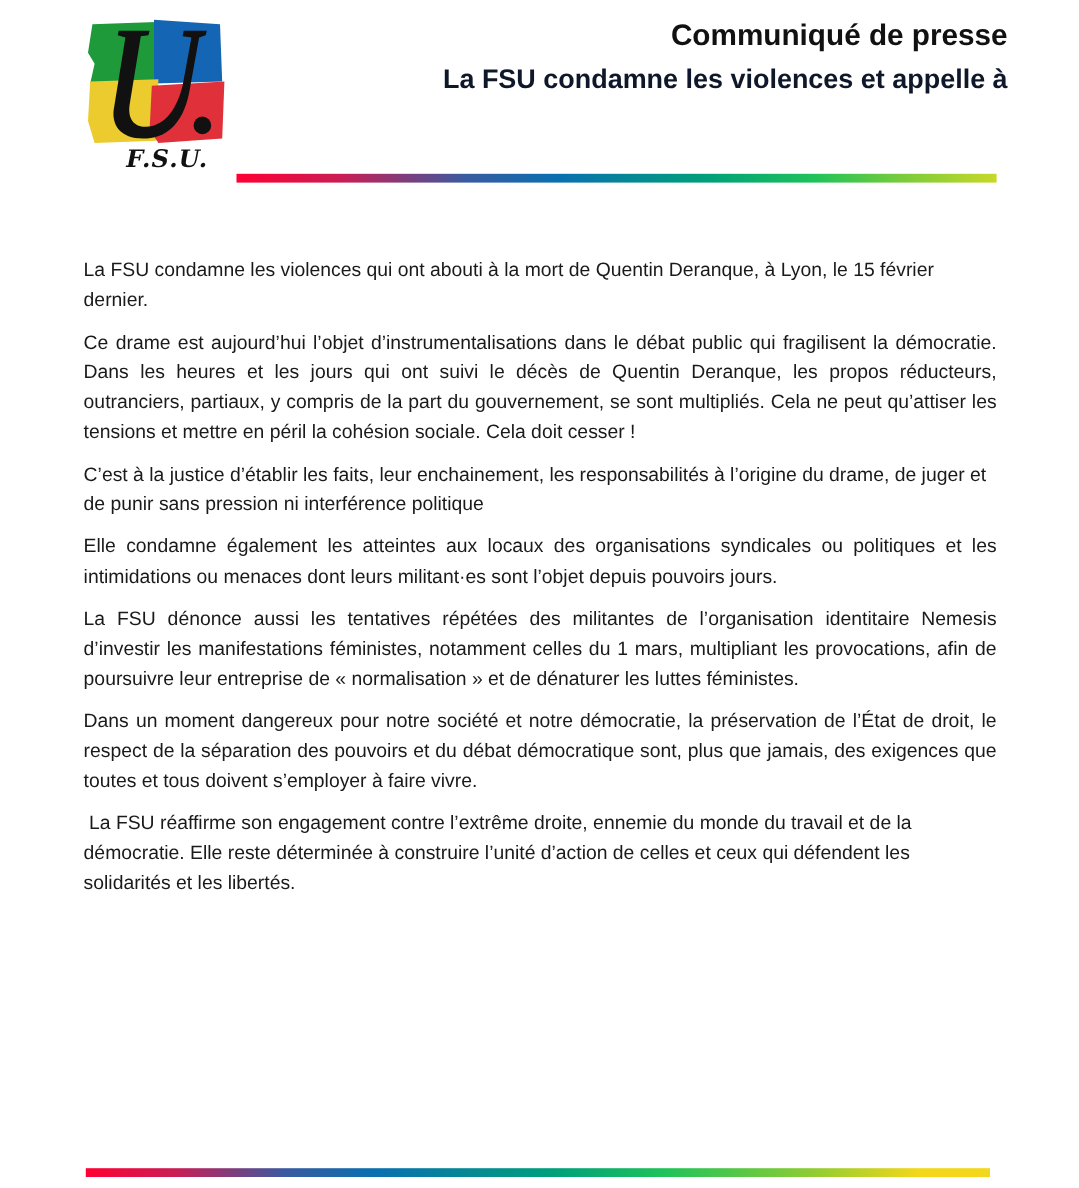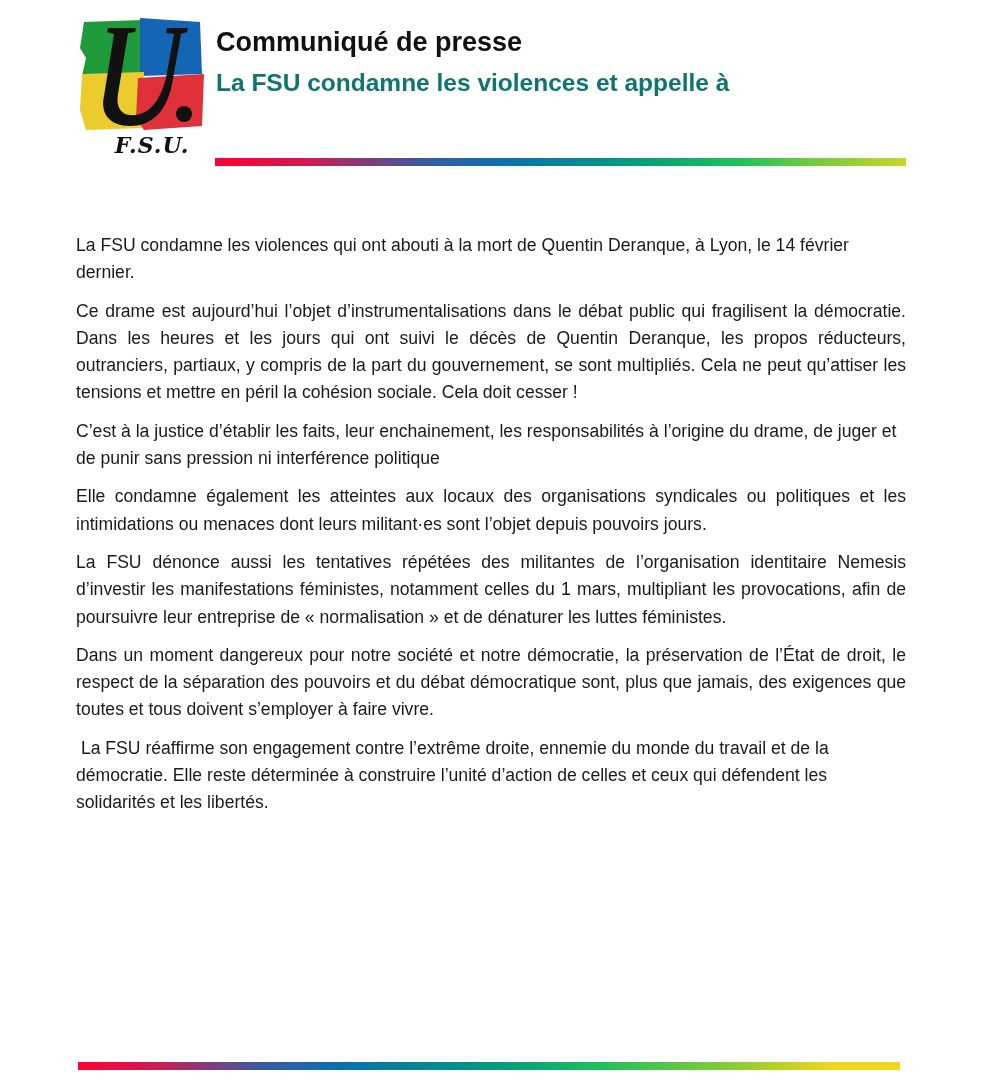"Communiqué de presse" .header-text { text-align: none -> right; top: 24px -> 14px }
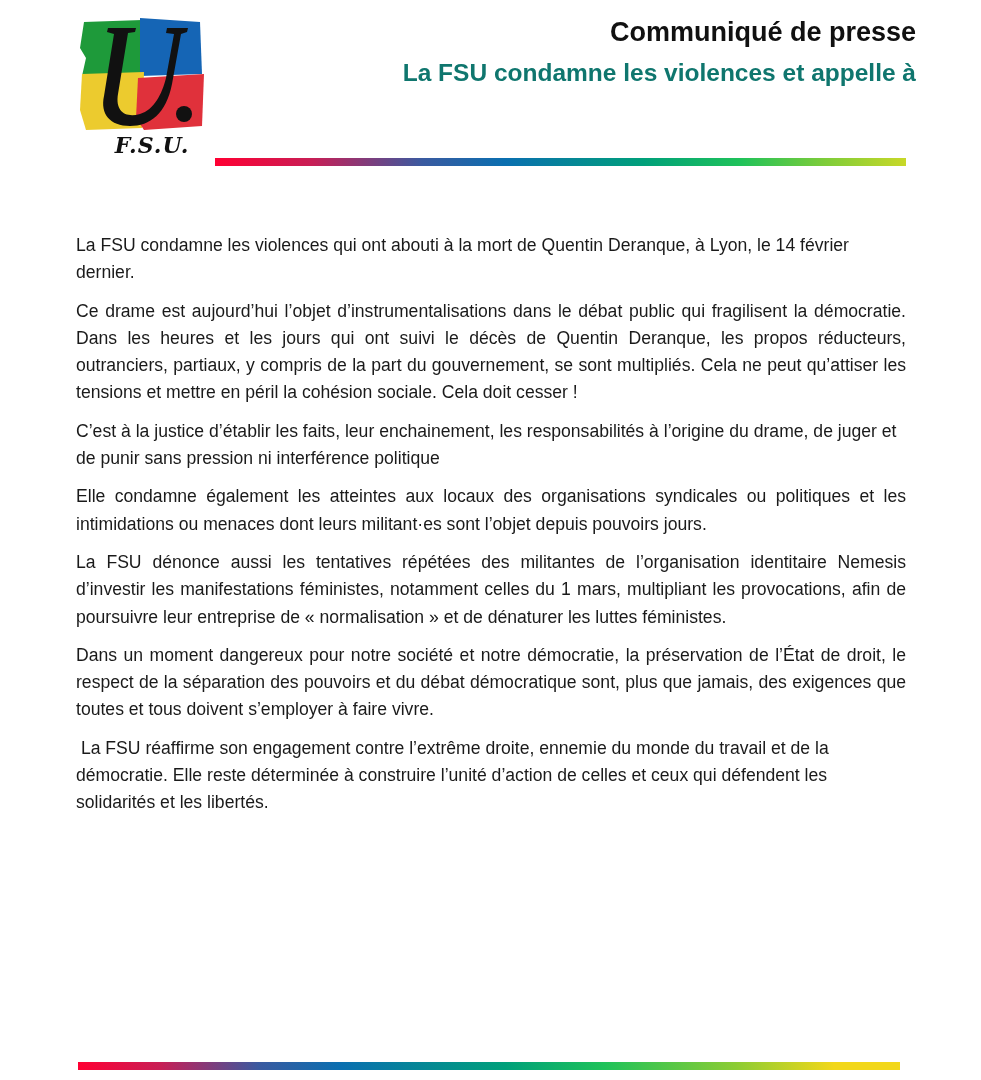"La FSU condamne les violences et" .headline { color: #0f766e -> #0f172a }
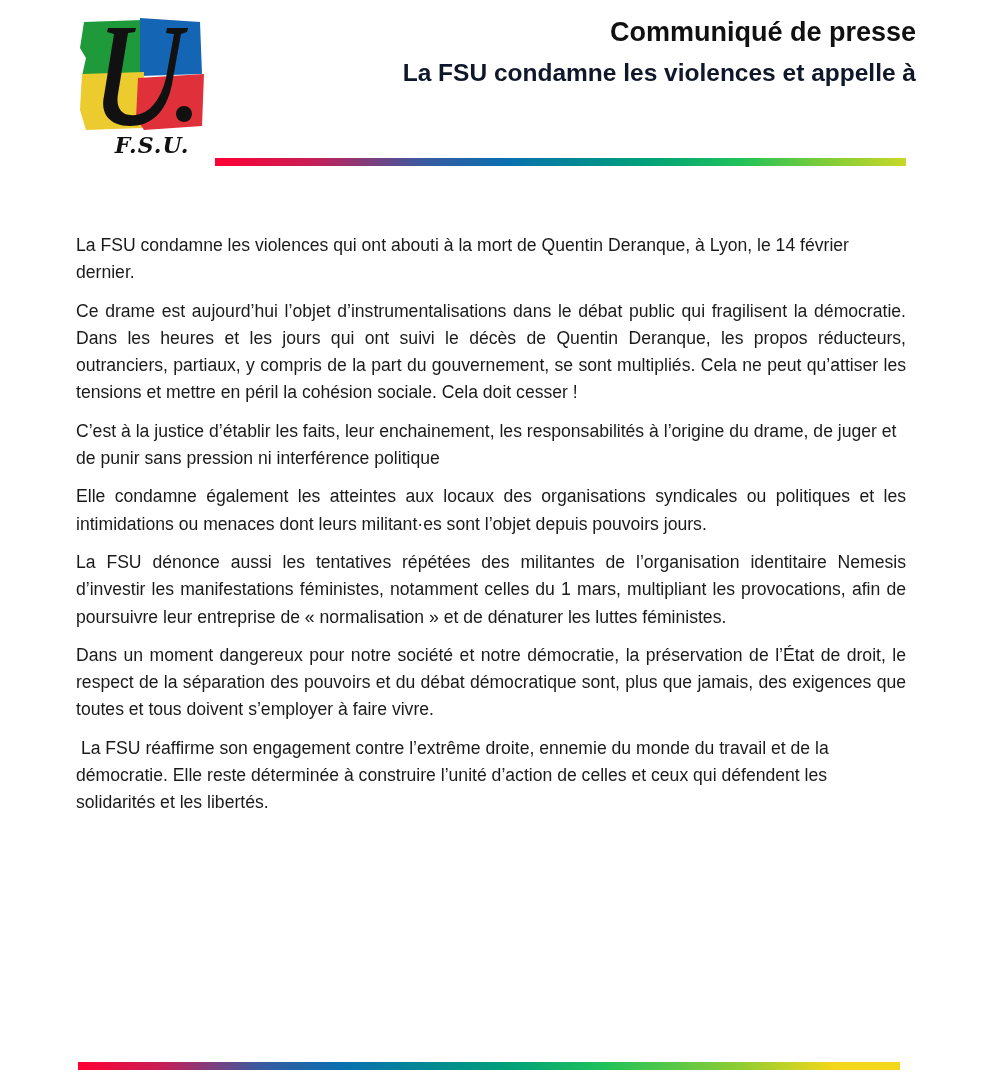"La FSU condamne les violences qui" p.left { text: 14 -> 15 }
